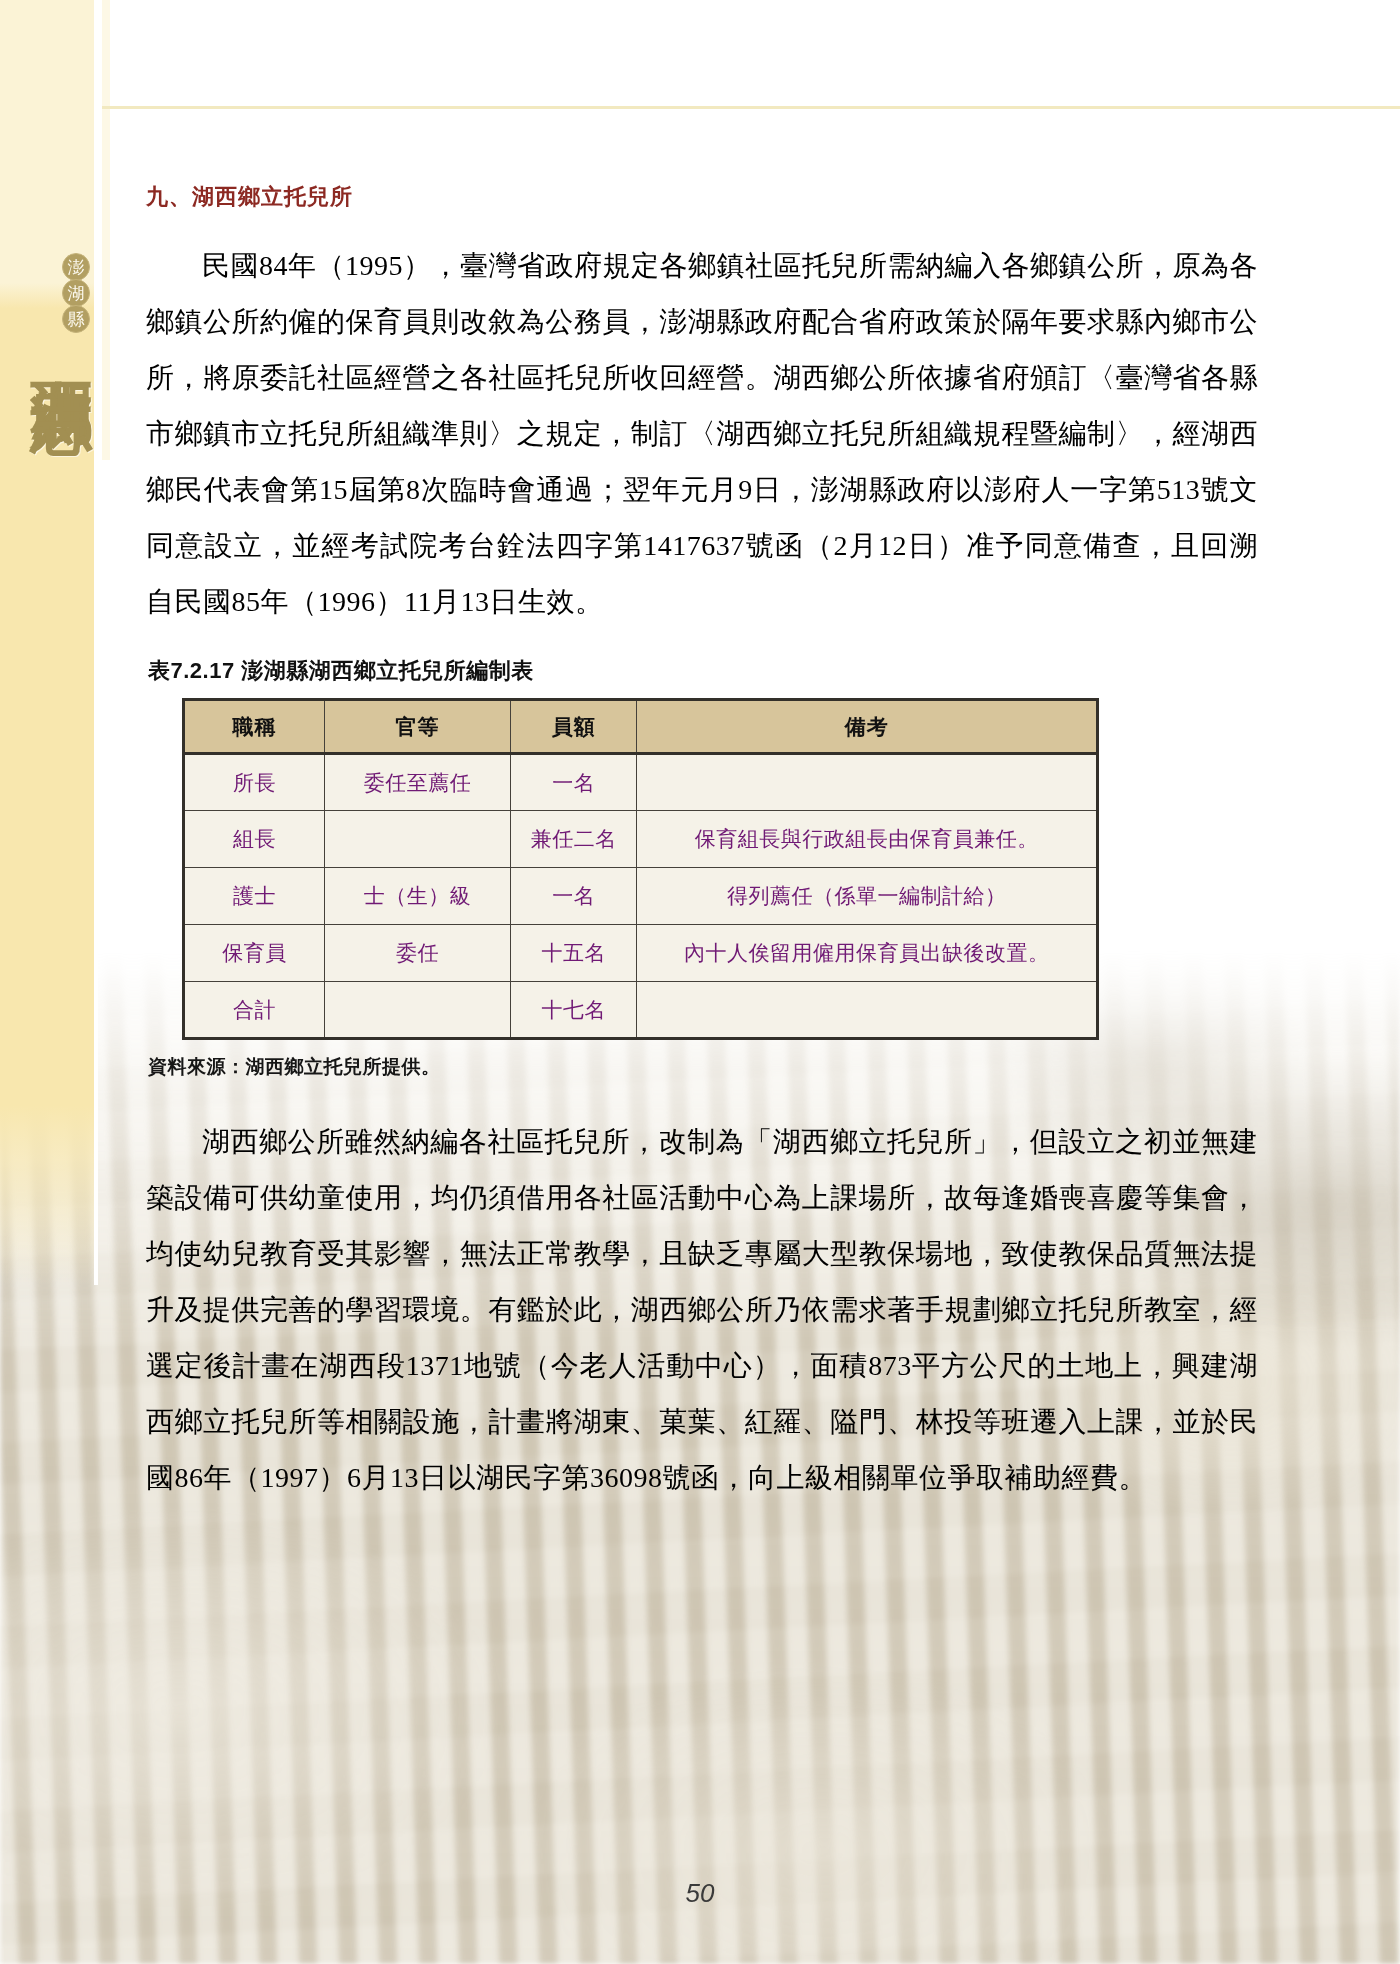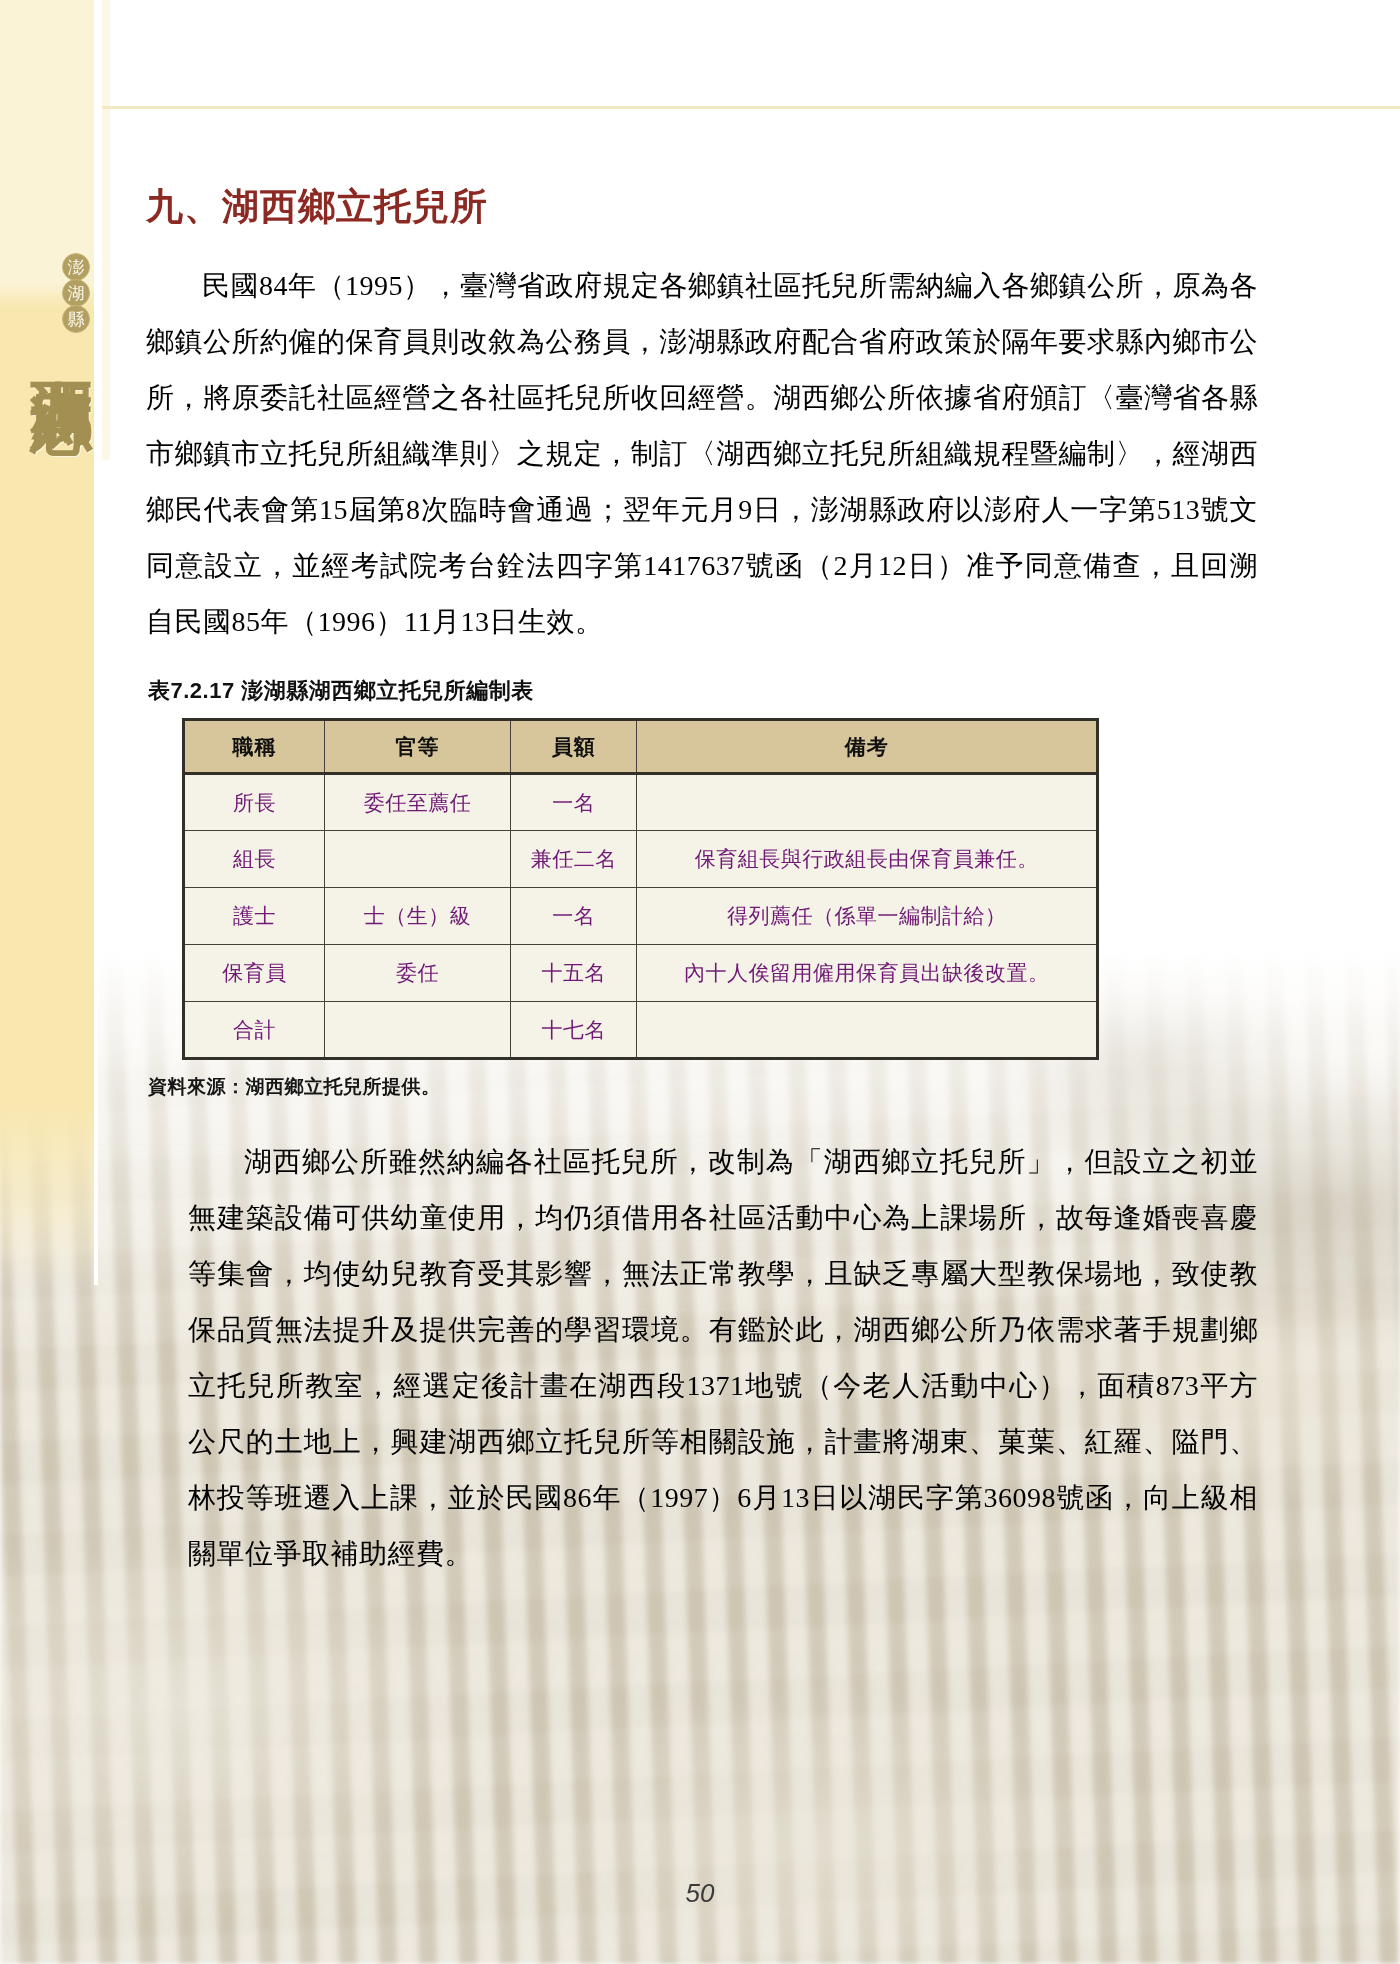"九、湖西鄉立托兒所" .heading { font-size: 37px -> 22px }
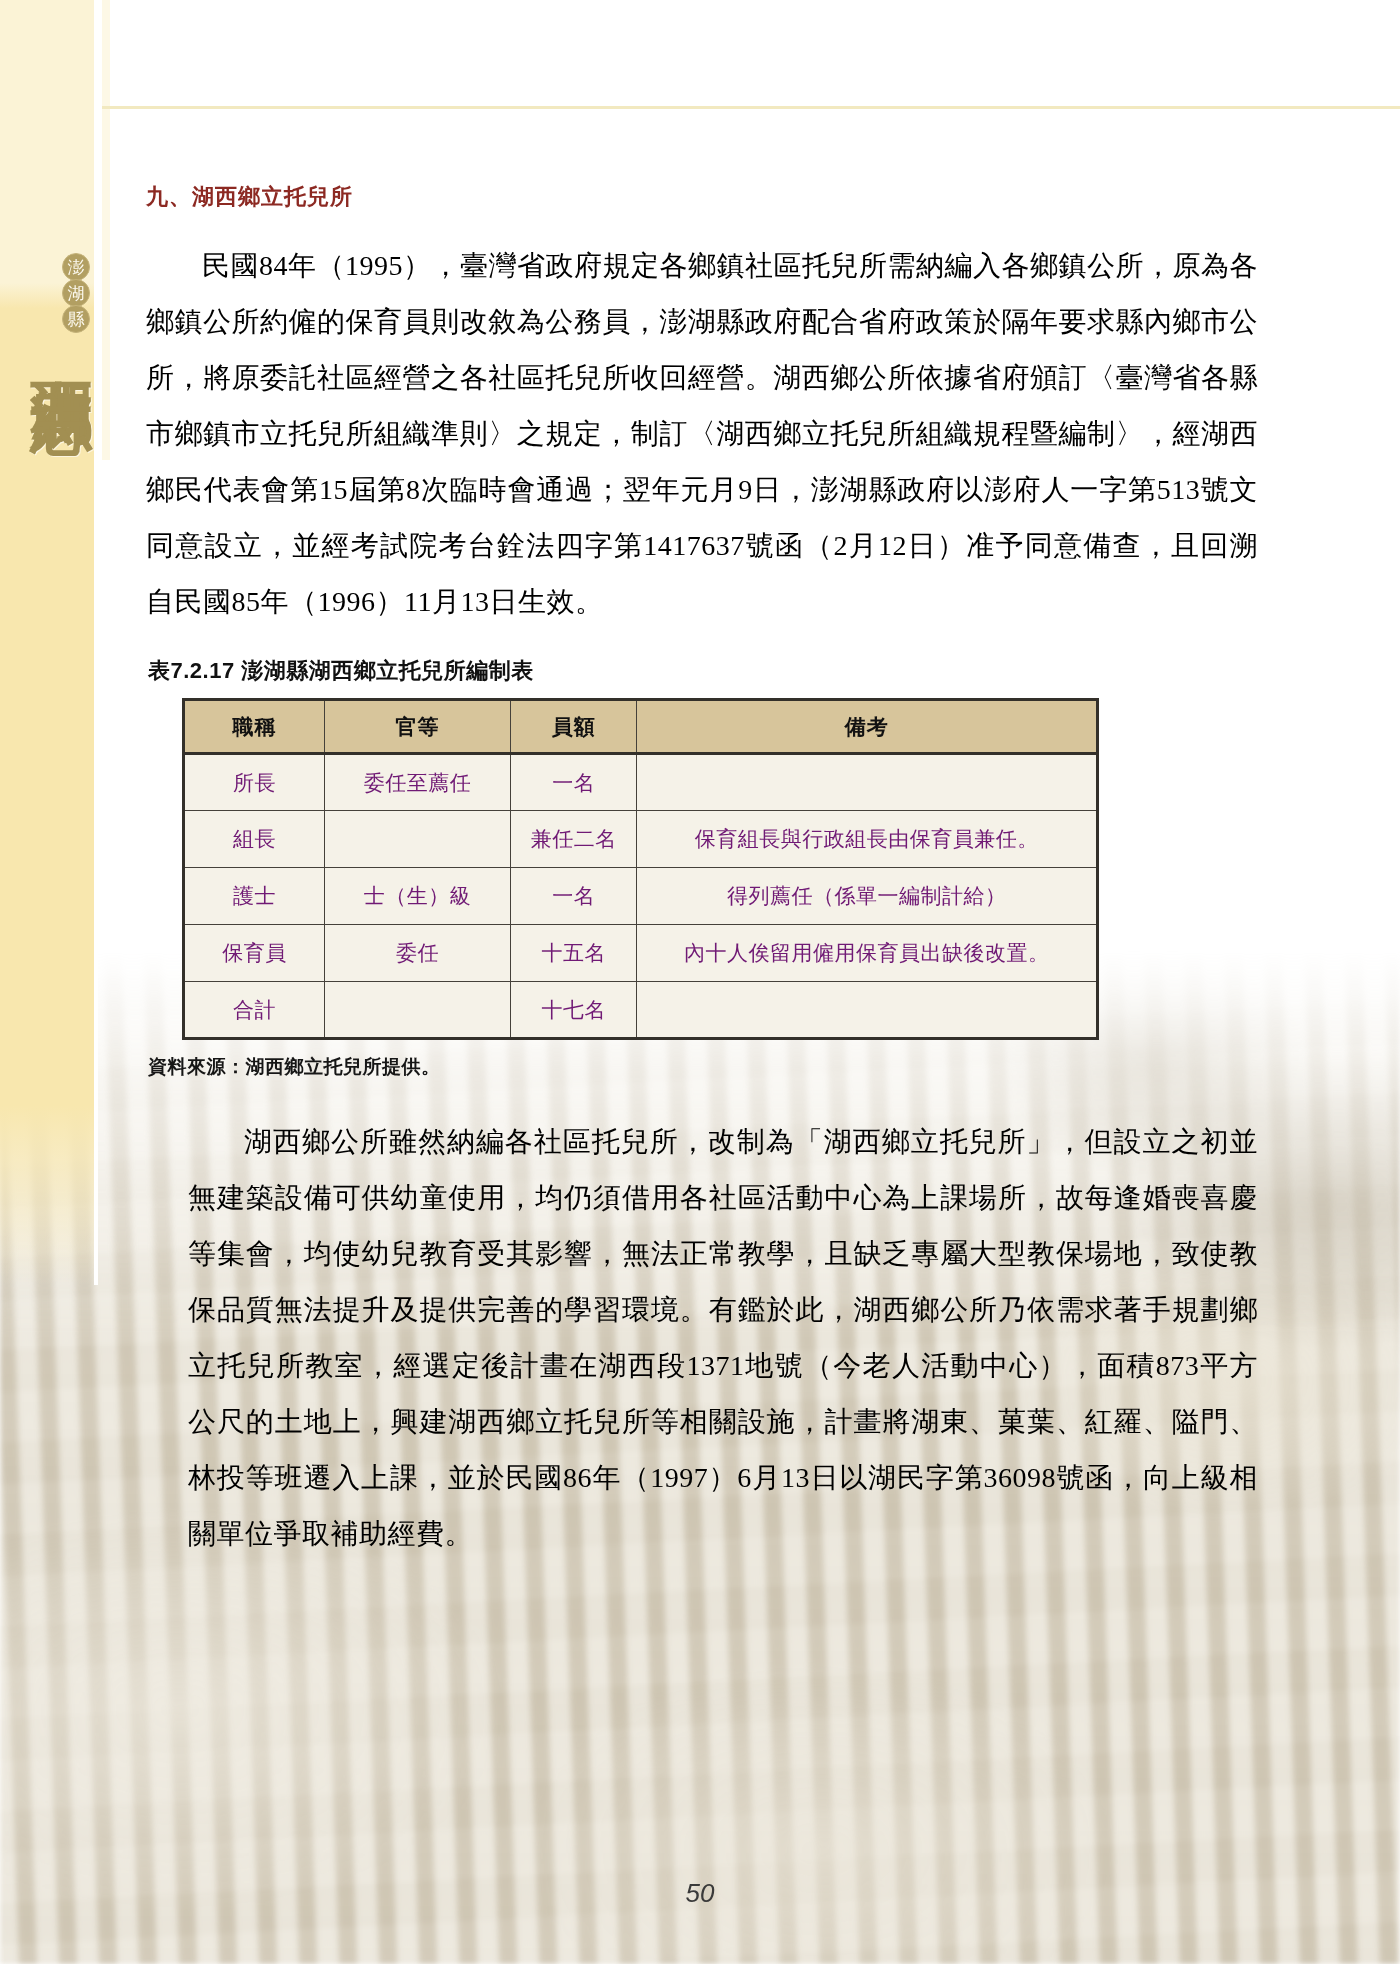"湖西鄉公所雖然納編各社區托兒所，改制為「湖西鄉立托兒所」，但設立之初並無建築設備" .para.last { margin-left: 42px -> none }
